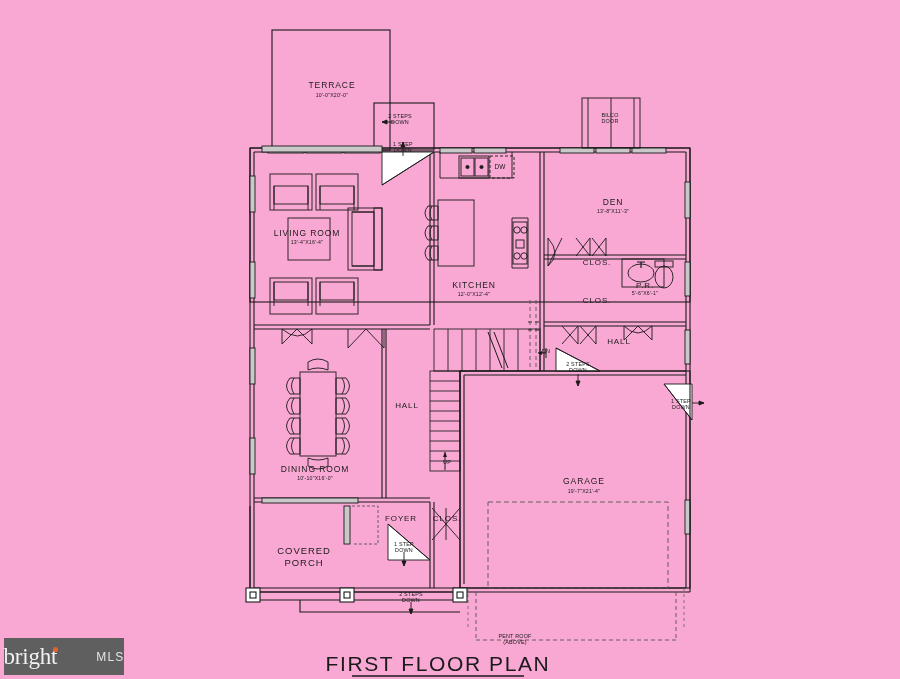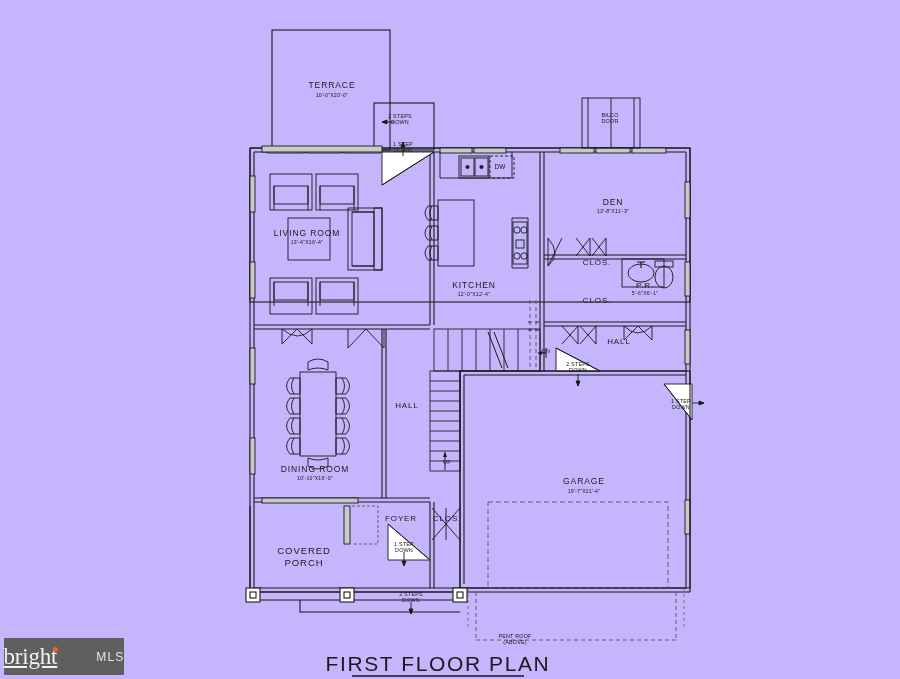"TERRACE" #stage { background: #c4b5fd -> #f9a8d4 }
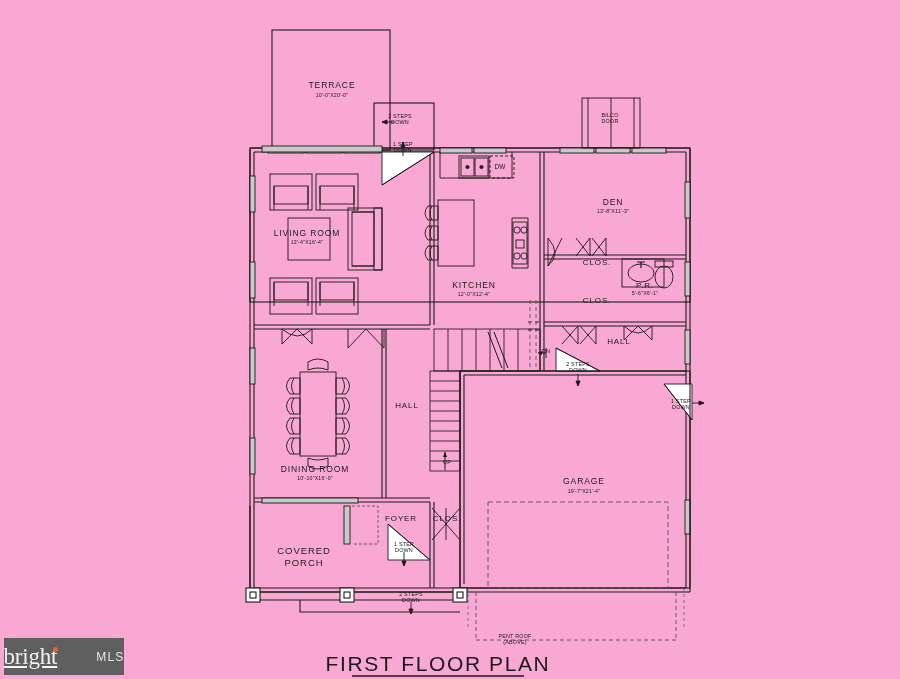"bright" .wm .b { text-decoration: underline -> none }
